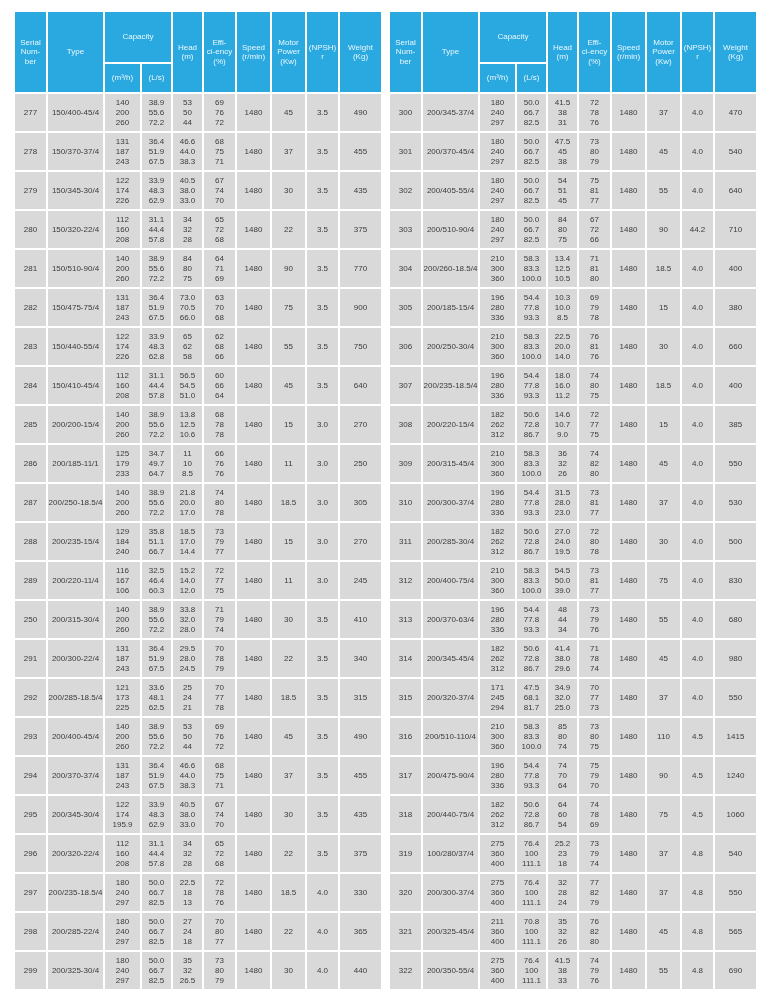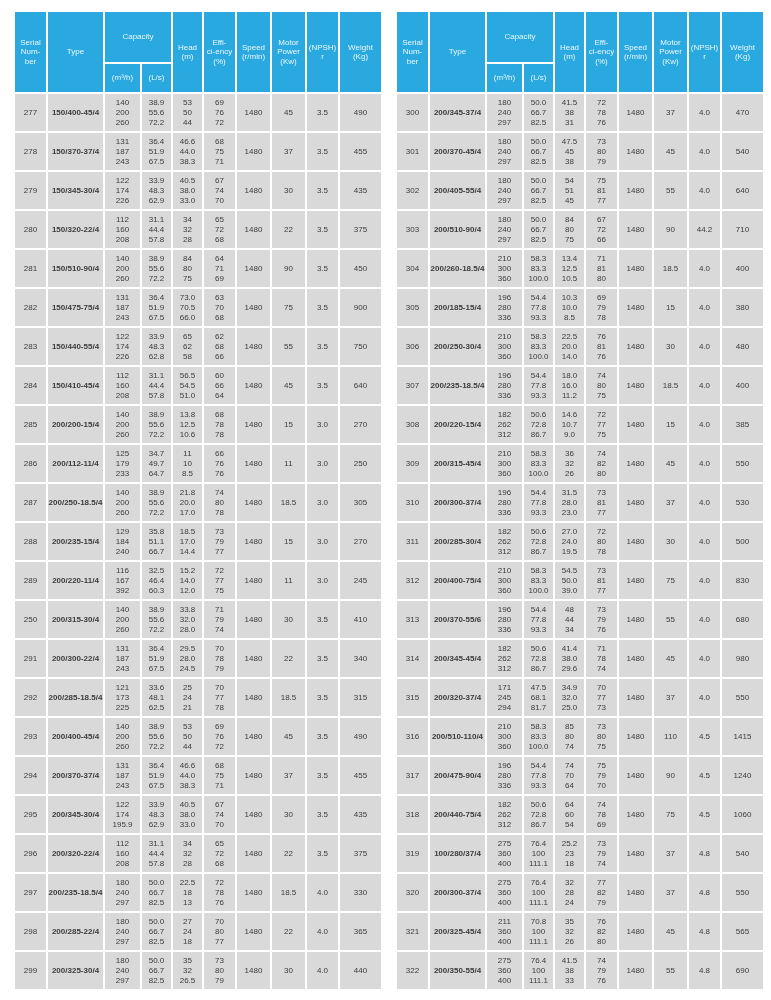"Serial" .page { gap: 12px -> 5px }
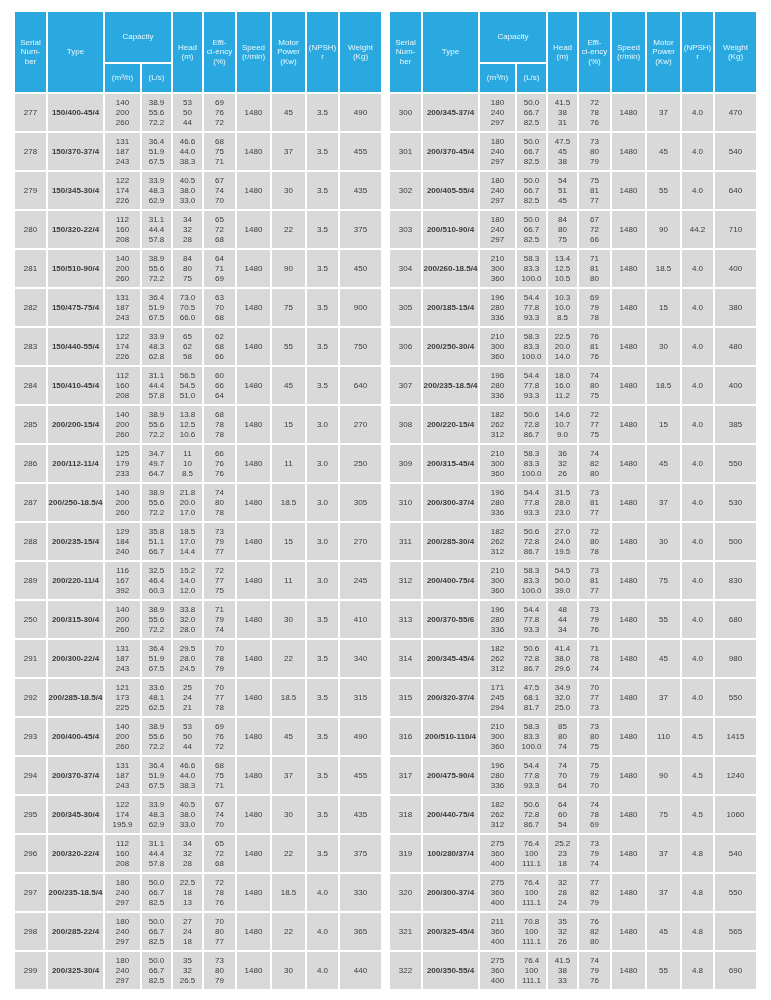"150/400-45/4" td[data-name="type-cell"] { font-weight: bold -> none }
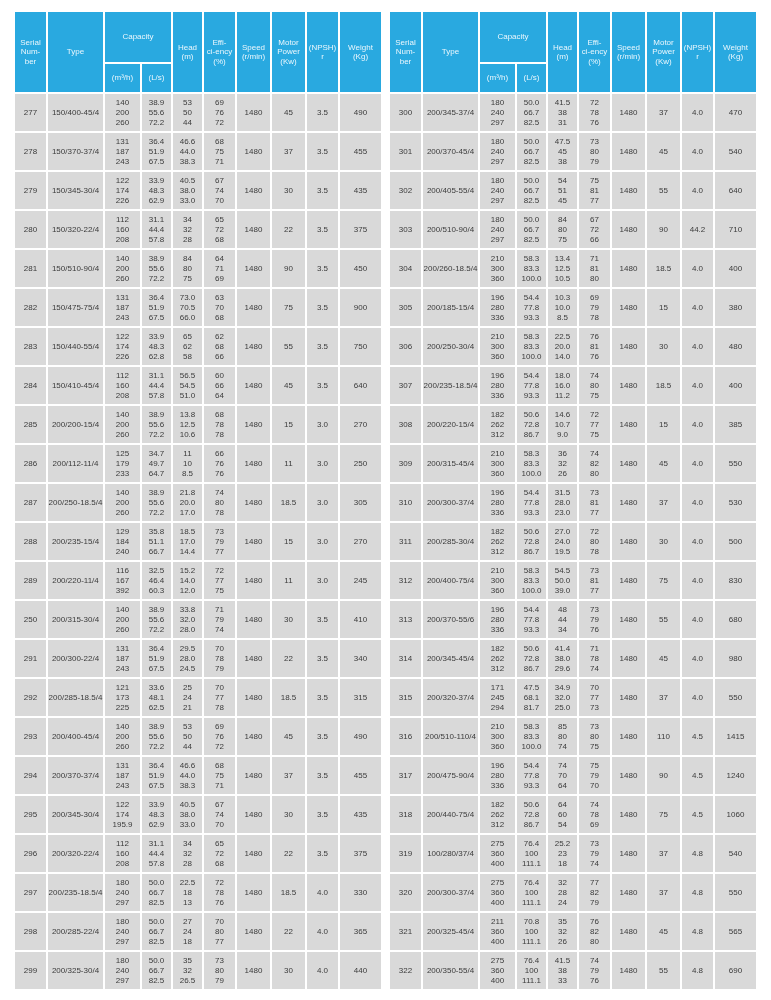"450" td { text: 450 -> 770 }
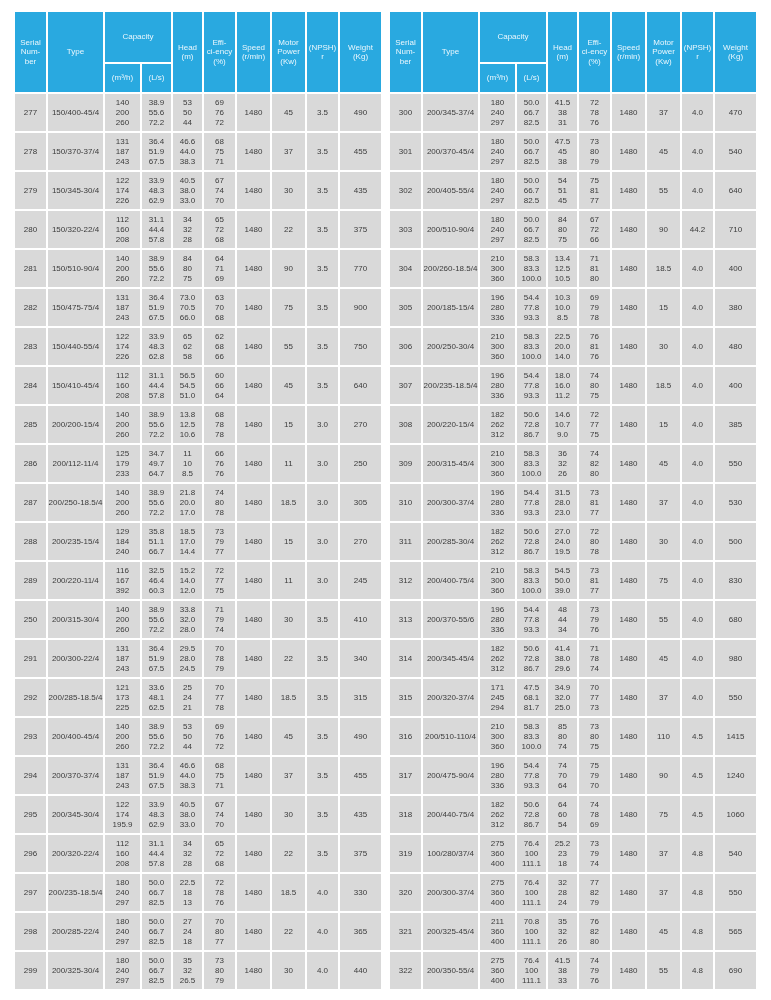"480" td { text: 480 -> 660 }
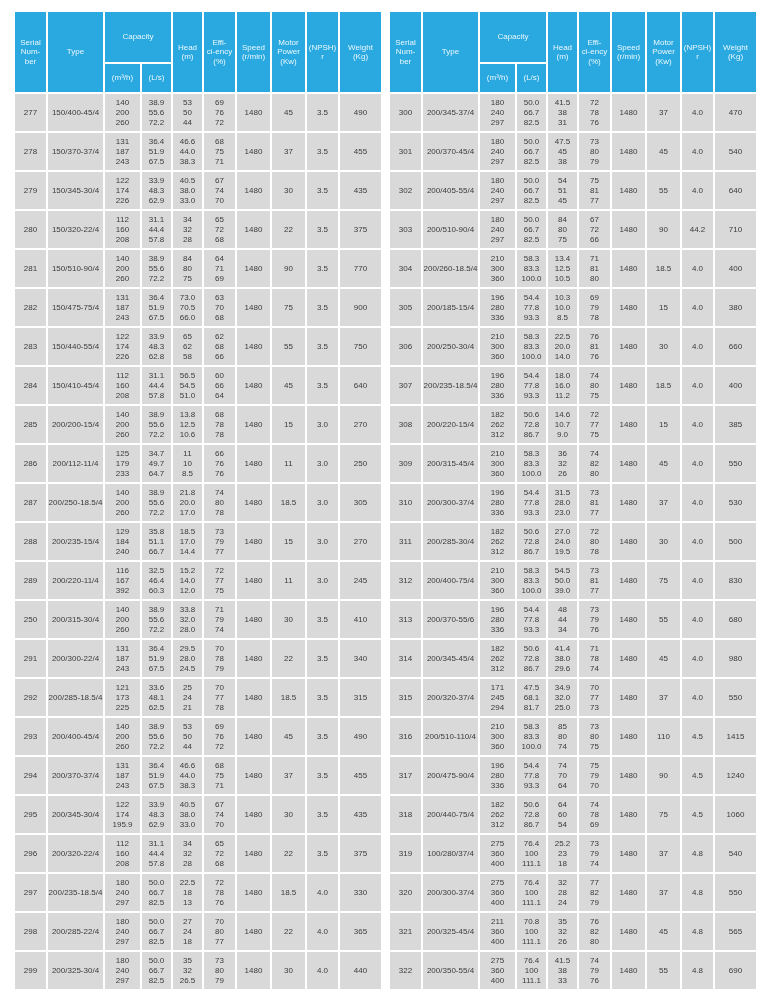"200/112-11/4" td { text: 200/112-11/4 -> 200/185-11/1 }
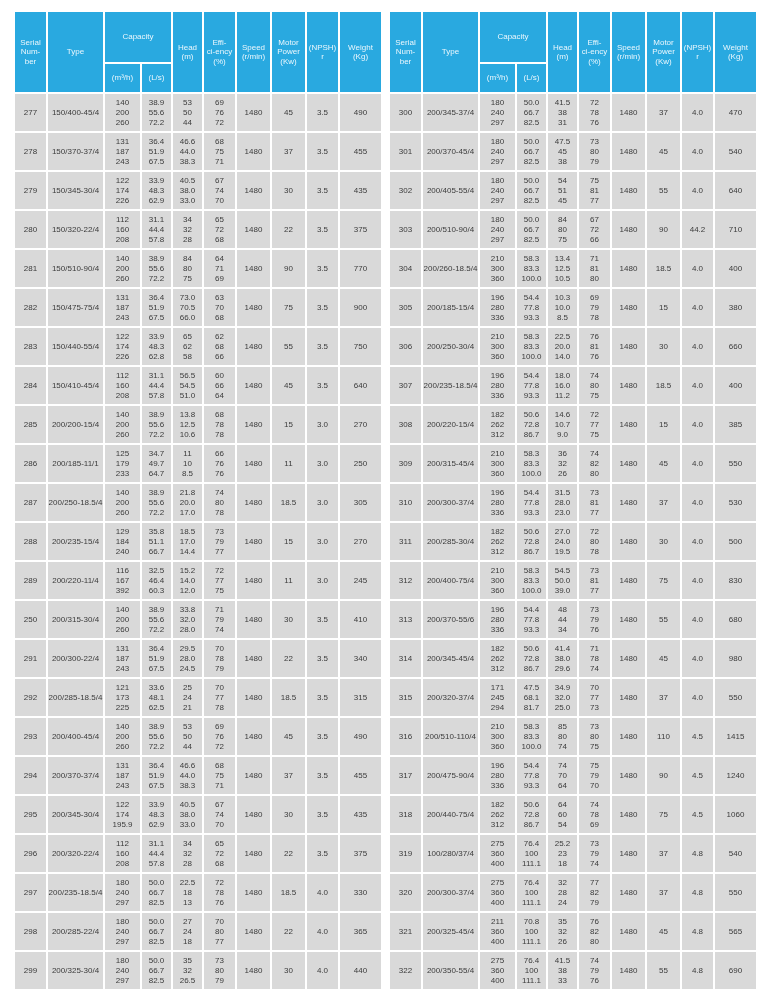"392" div { text: 392 -> 106 }
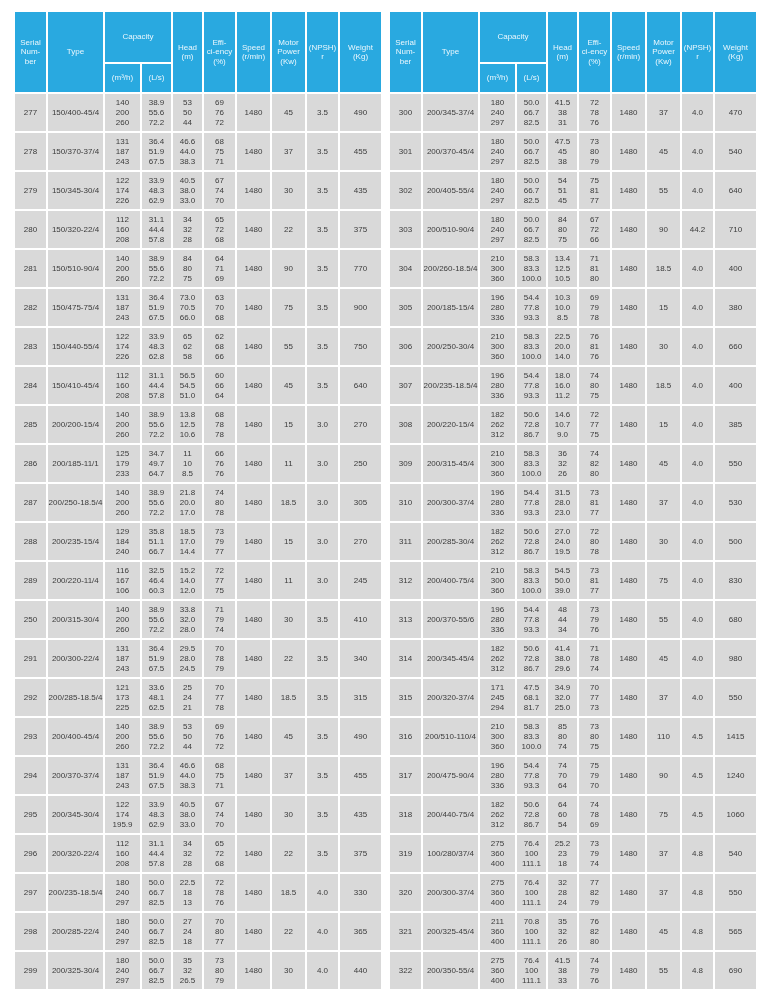"200/370-55/6" td { text: 200/370-55/6 -> 200/370-63/4 }
